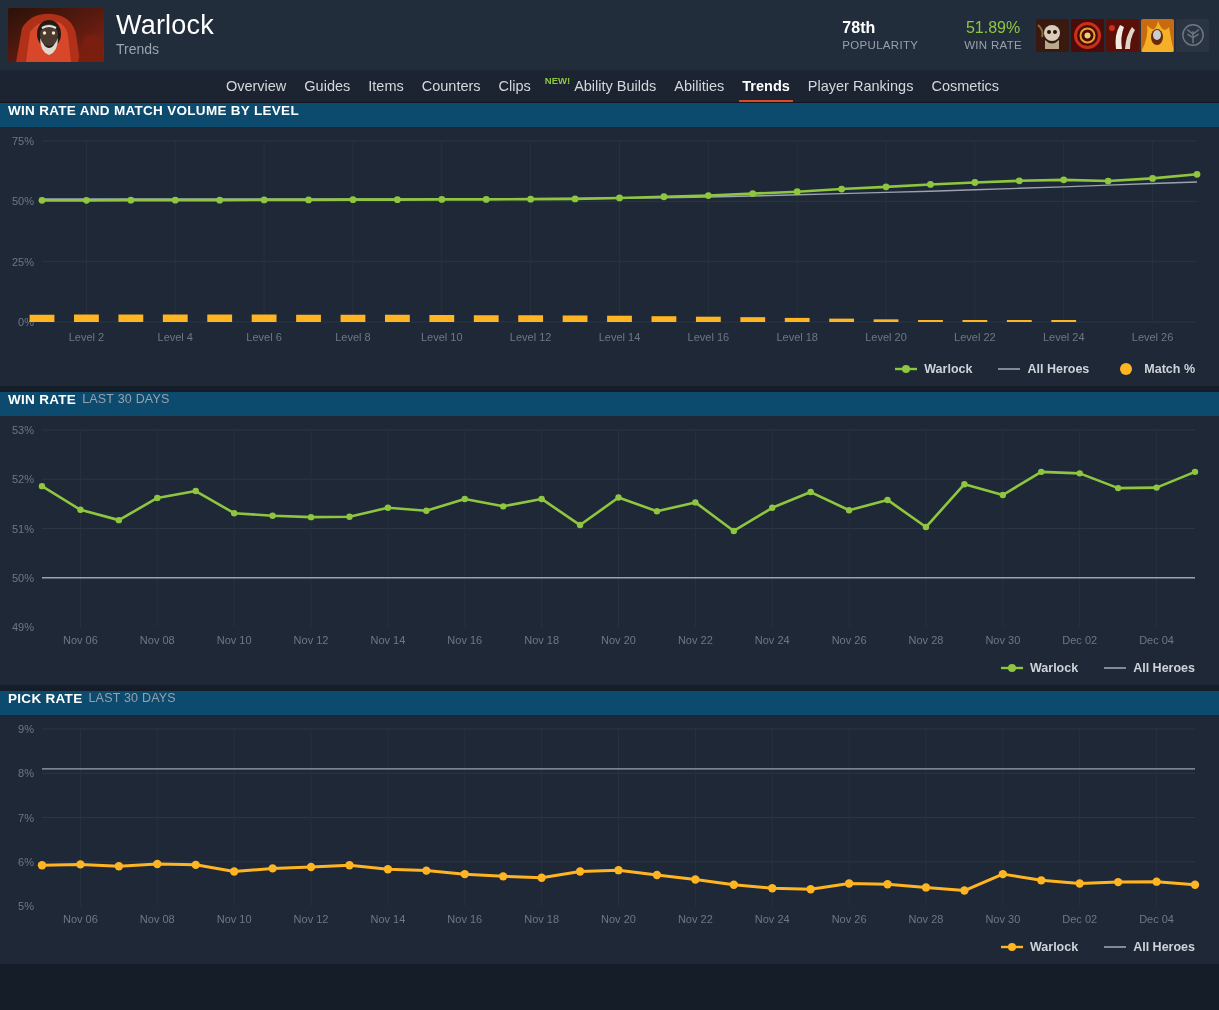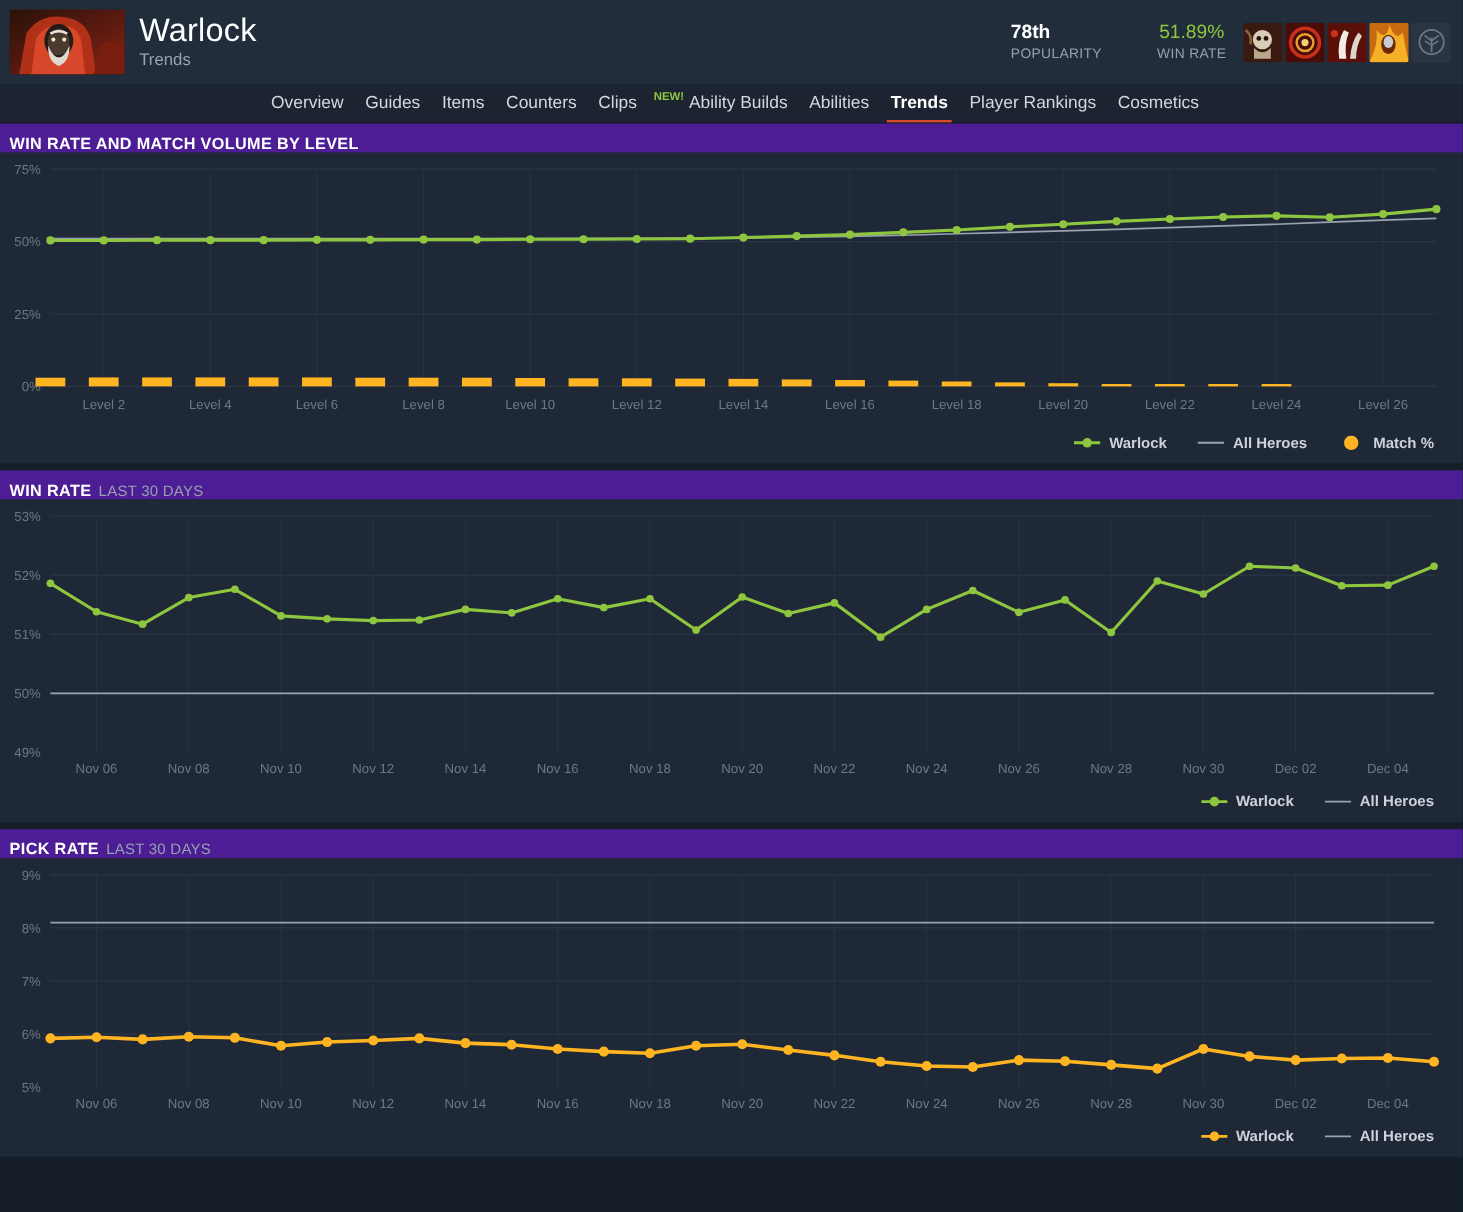"WIN RATE AND MATCH VOLUME" .panel-title { align-items: flex-end -> flex-start; background: #4c1d95 -> #0c4a6e }
